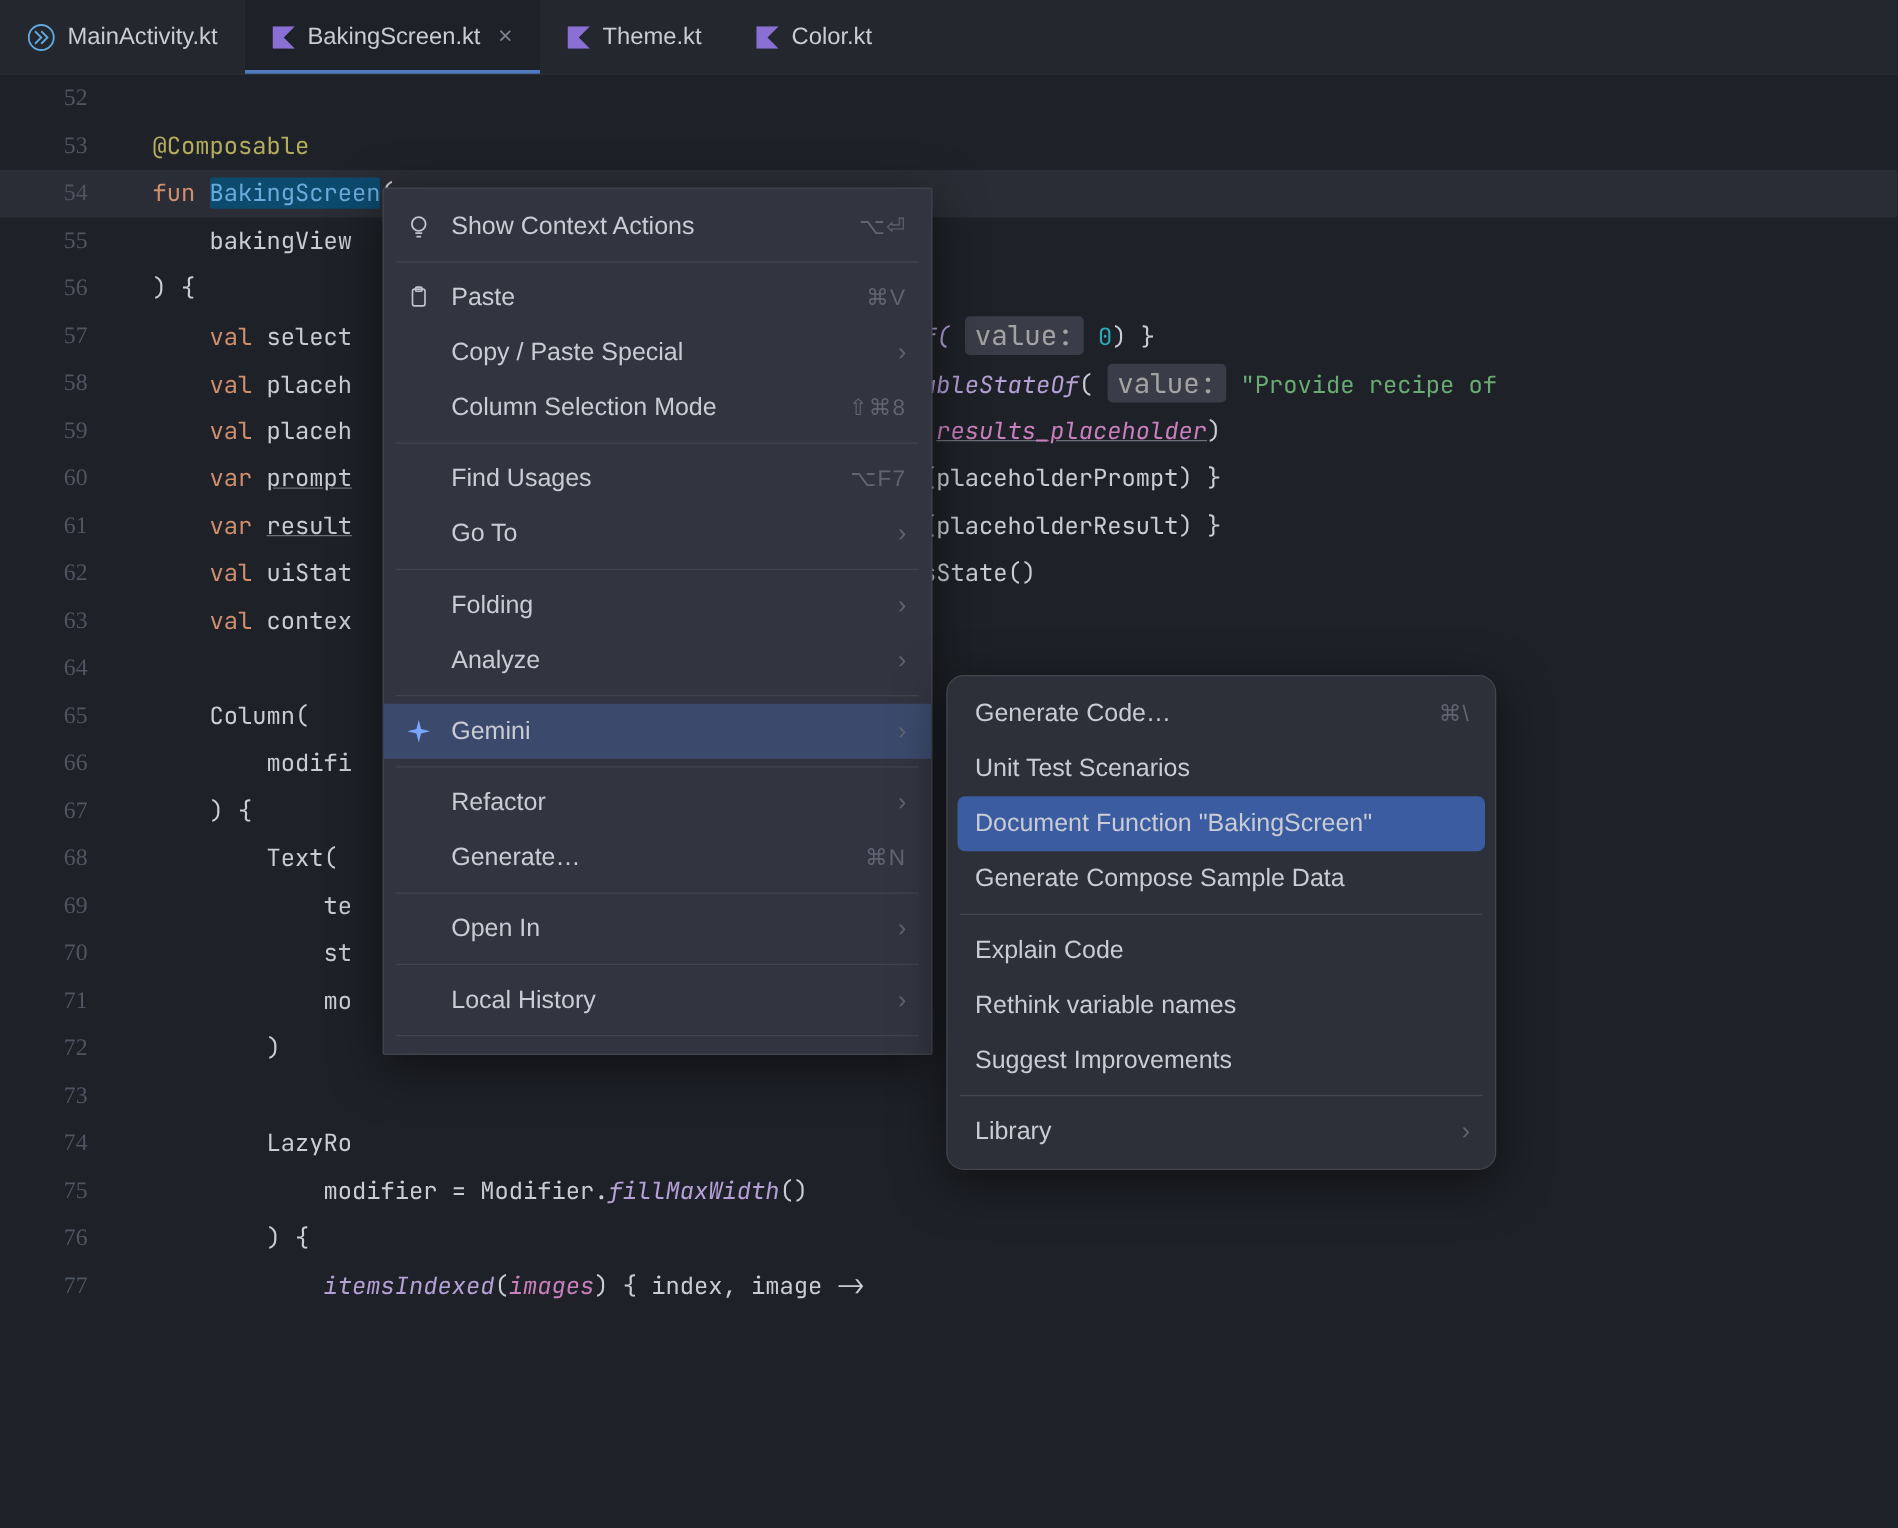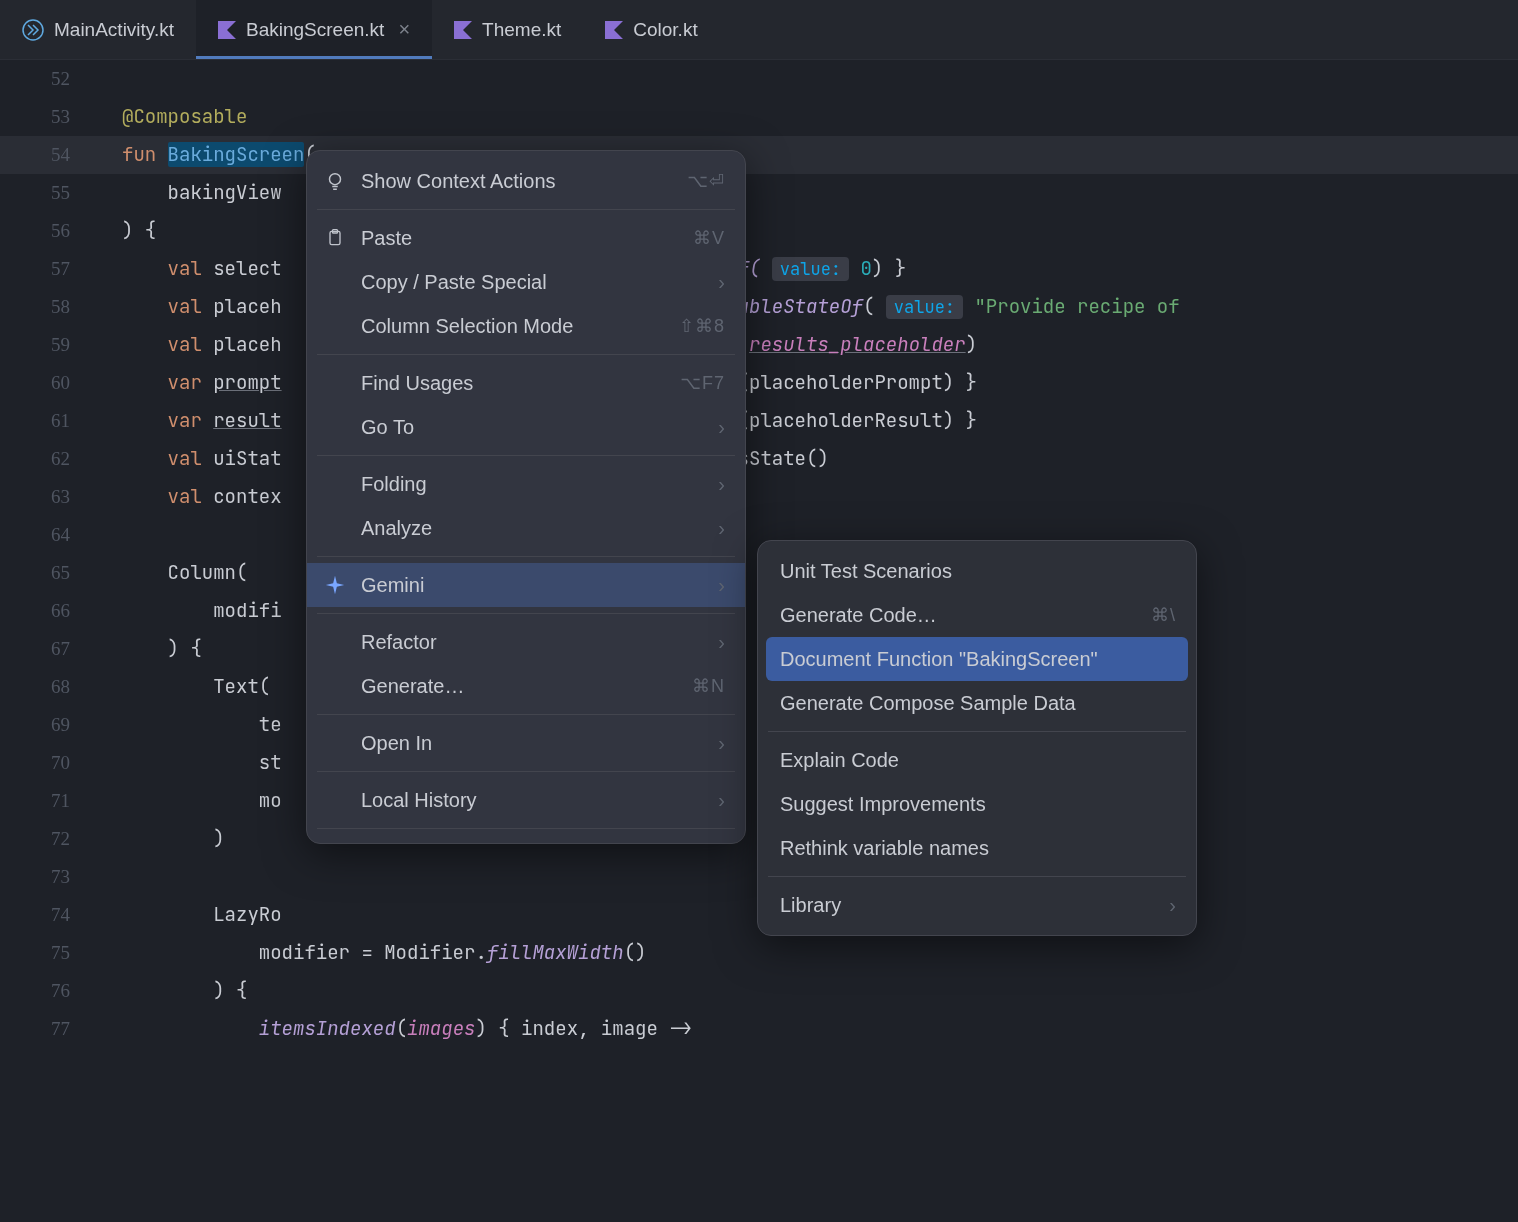"Show Context Actions" .menu { border-radius: 14px -> 2px }
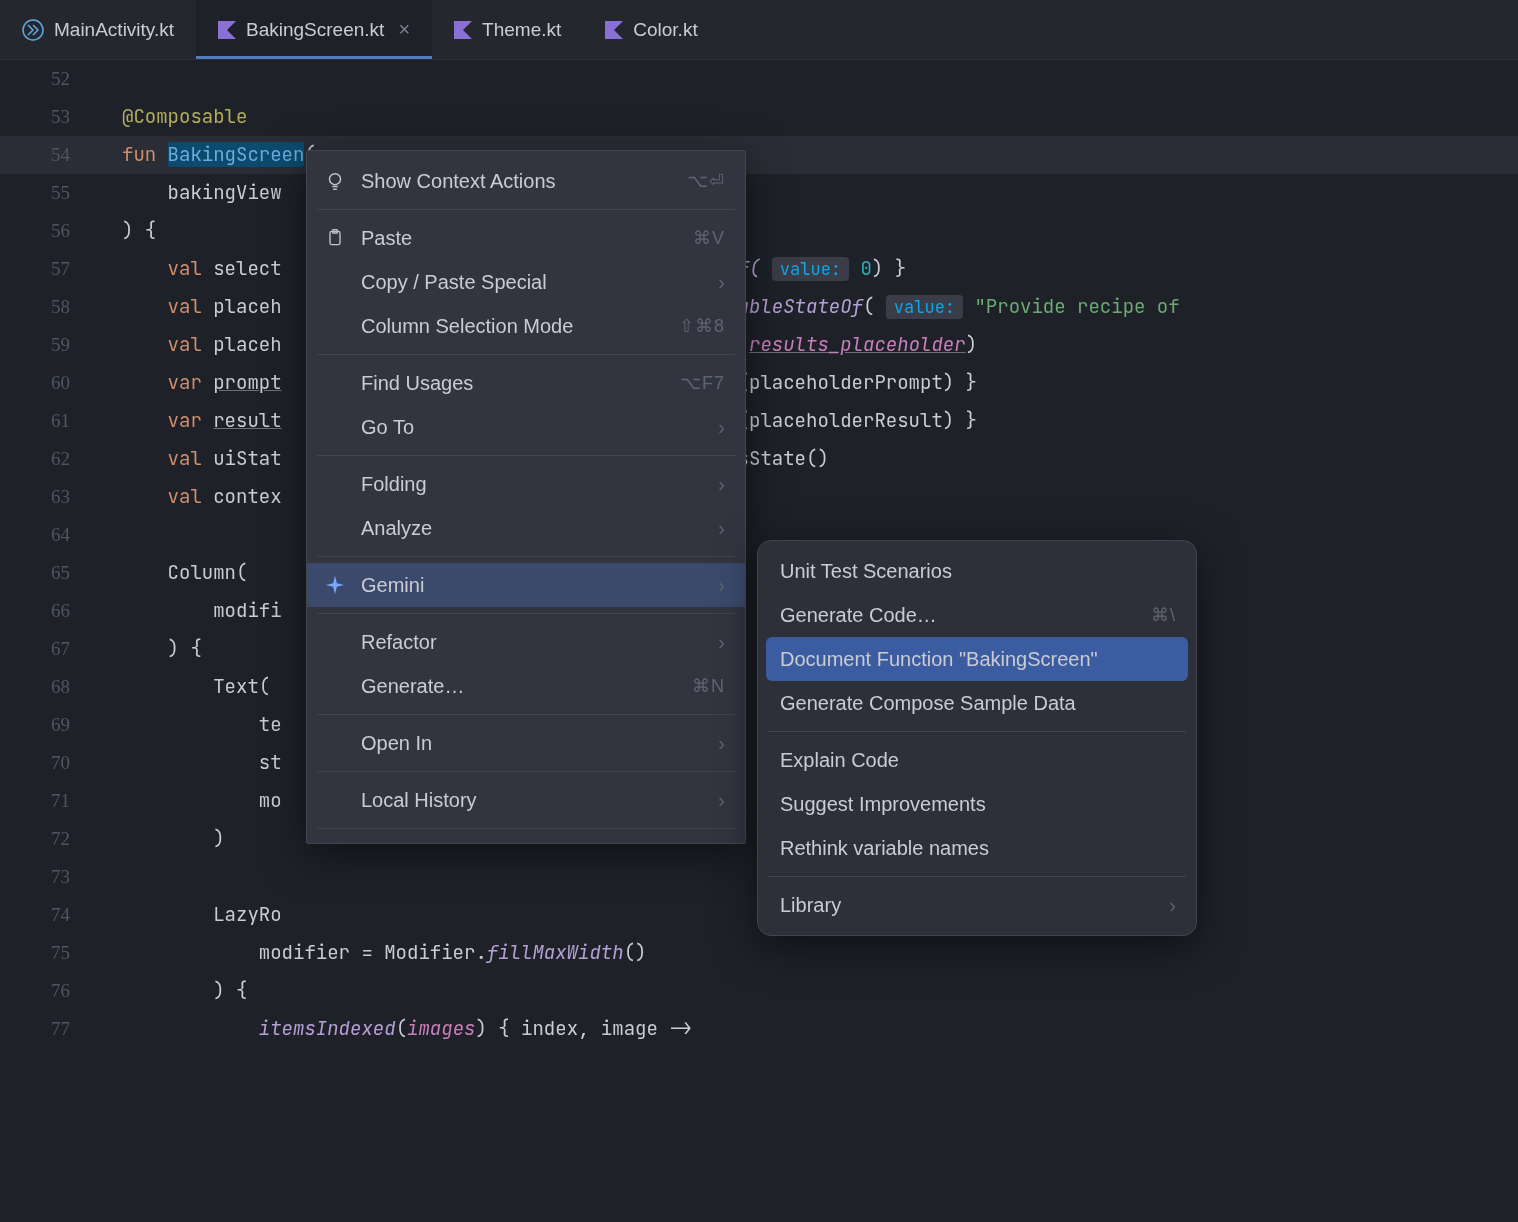"value:" .hint { color: #0ea5e9 -> #a3a3a3; font-size: 17px -> 22px }
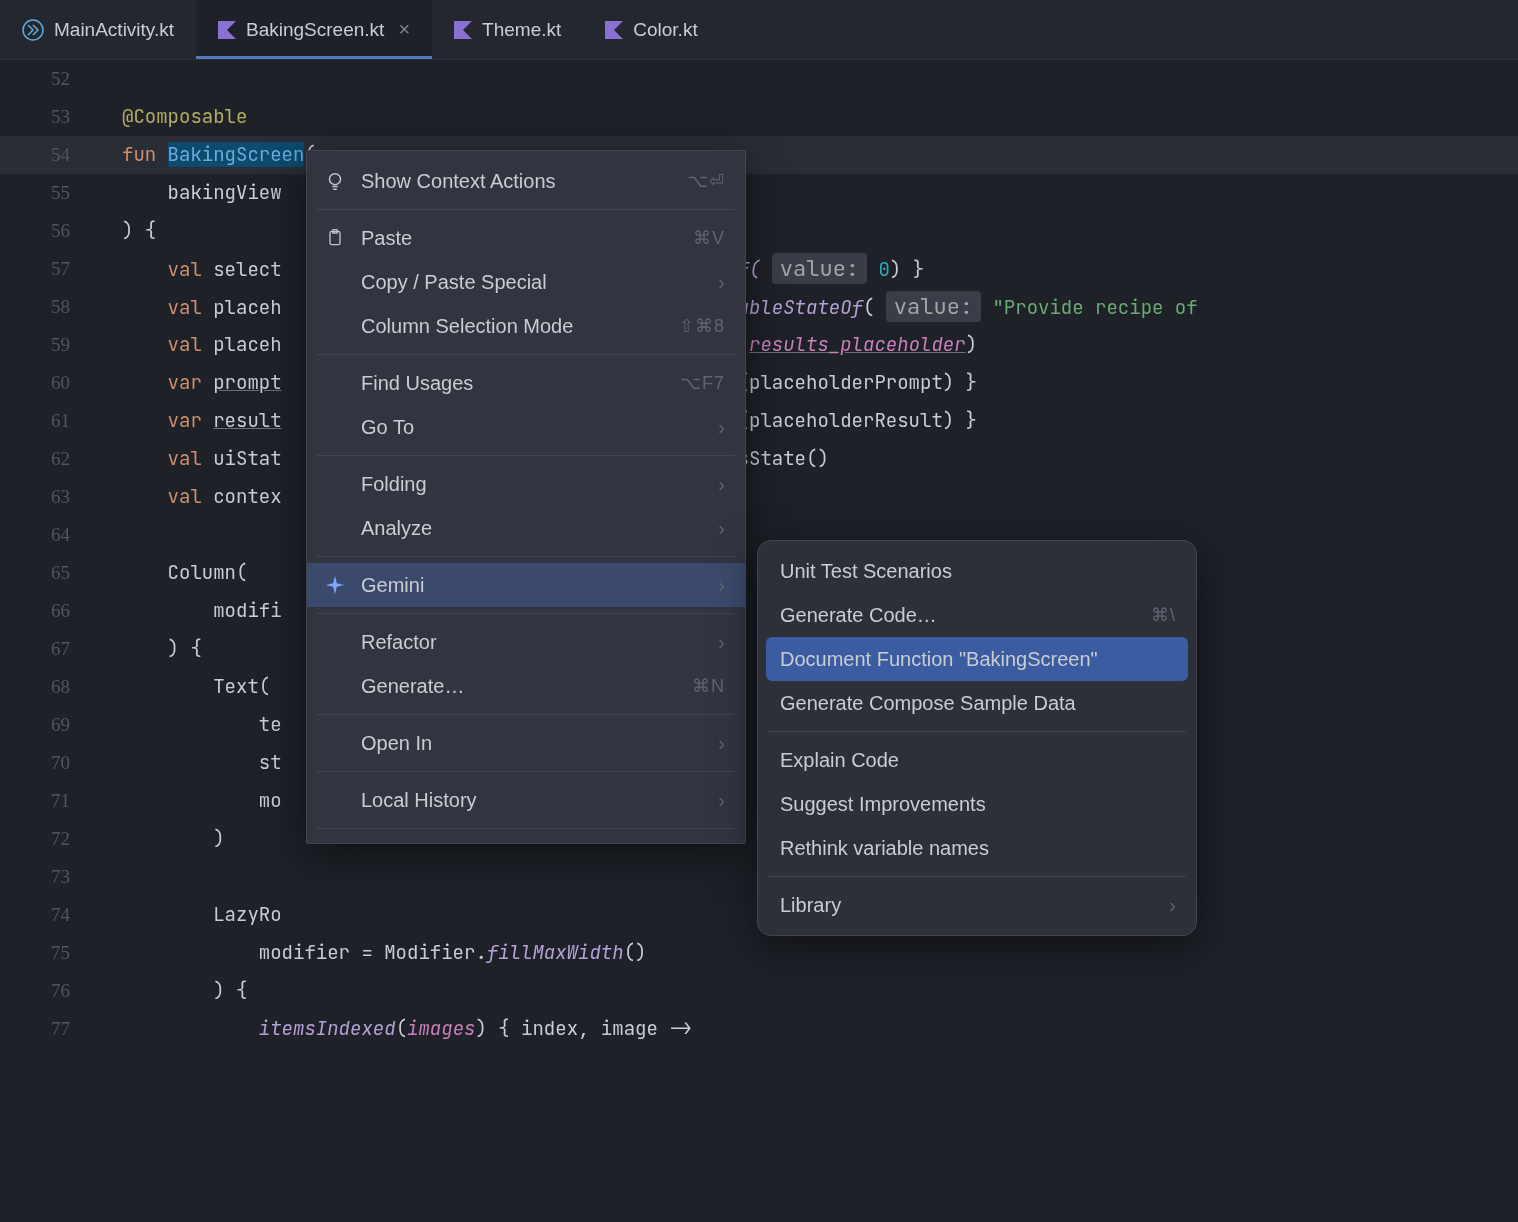"Unit Test Scenarios" div.menu-item { order: before "Generate Code…" -> after "Generate Code…" }
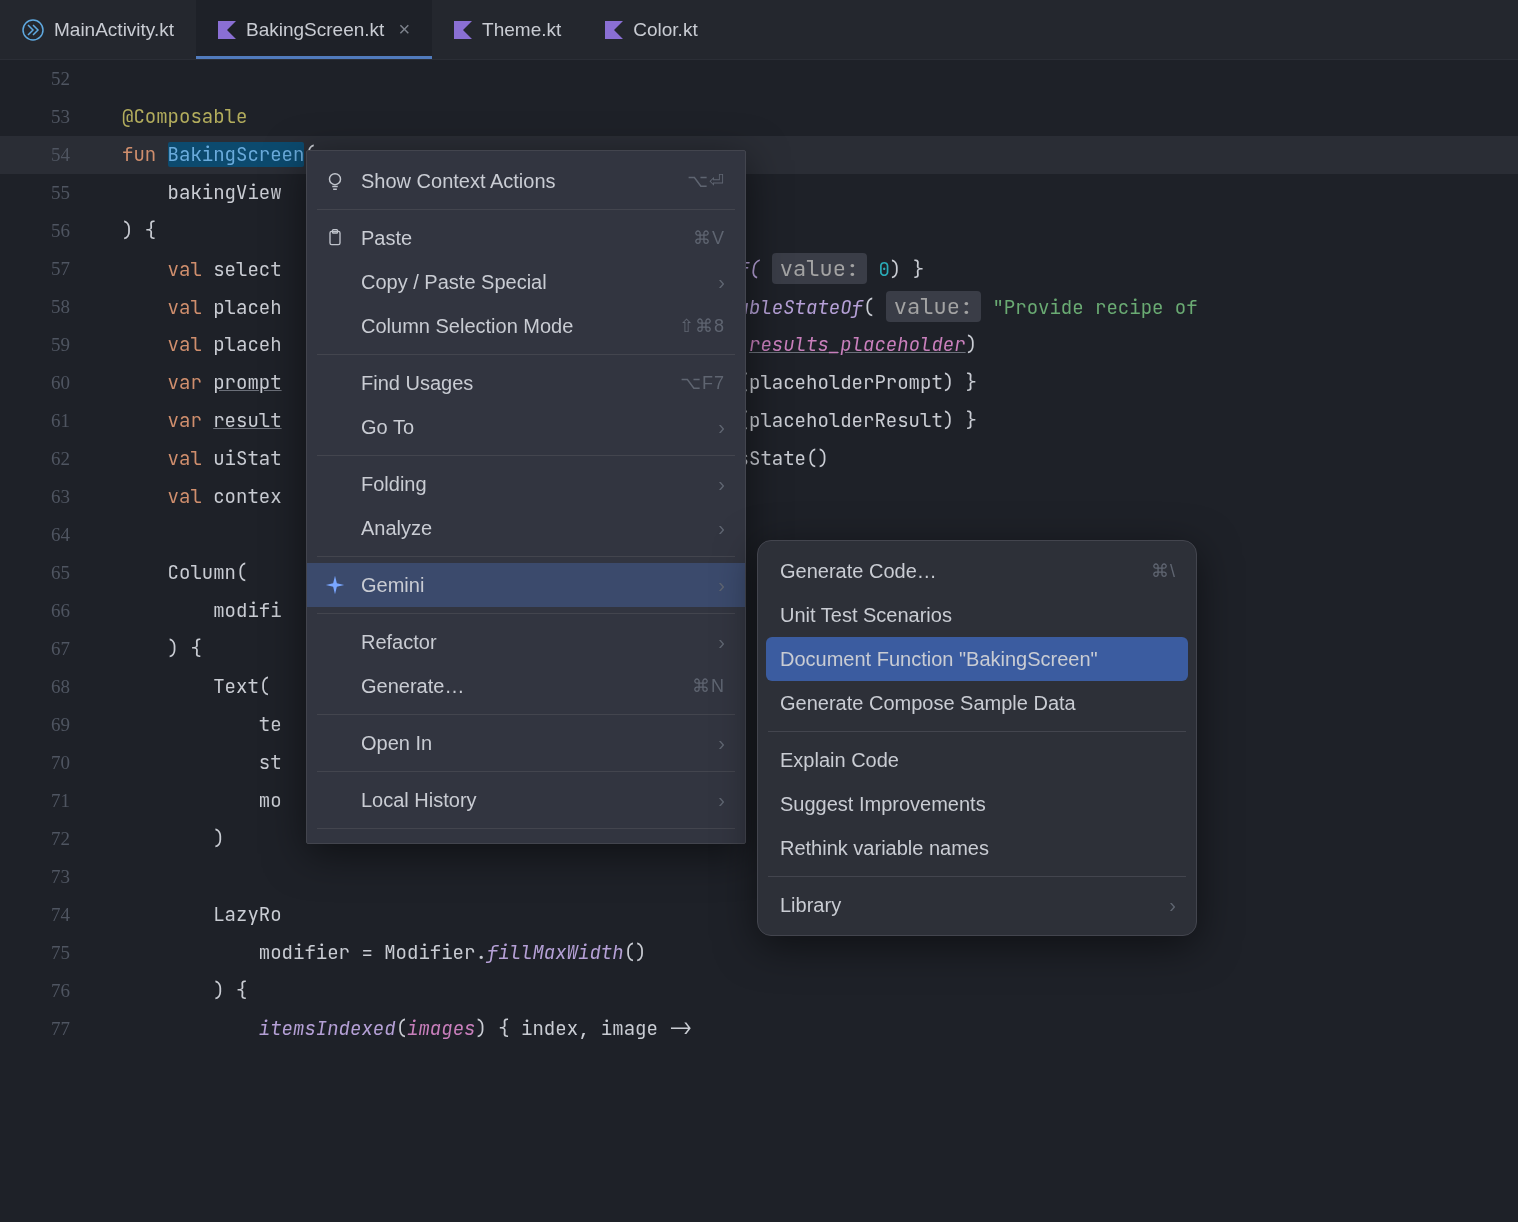"Suggest Improvements" div.menu-item { order: before "Rethink variable names" -> after "Rethink variable names" }
